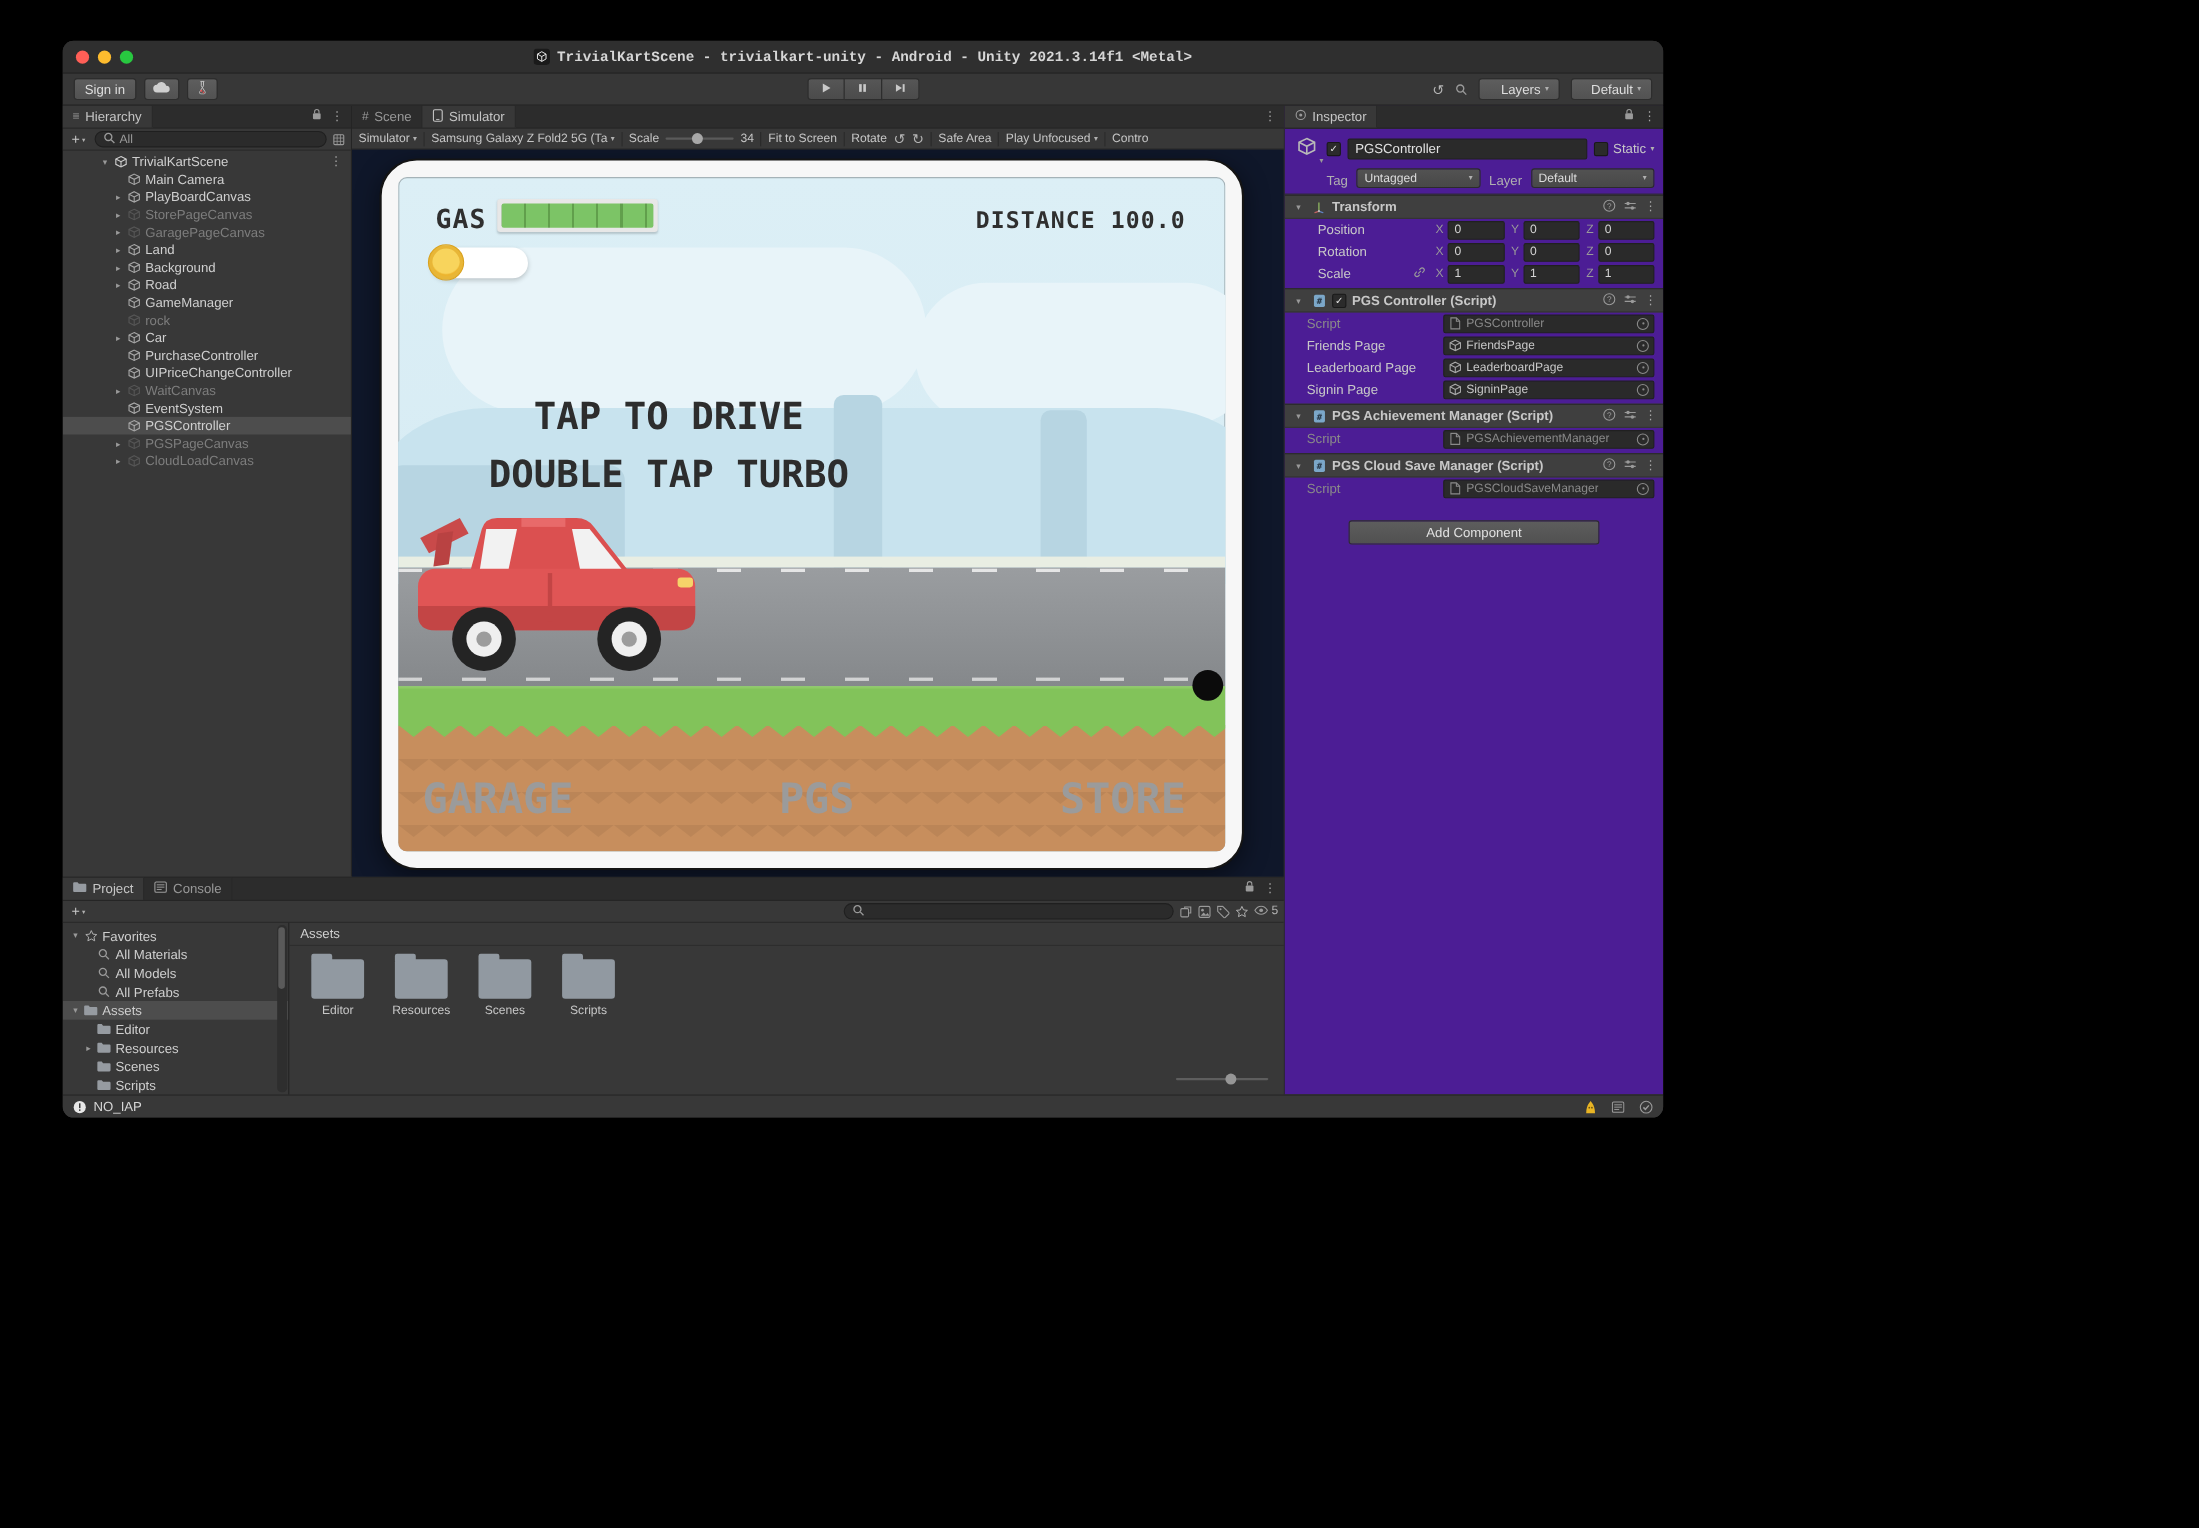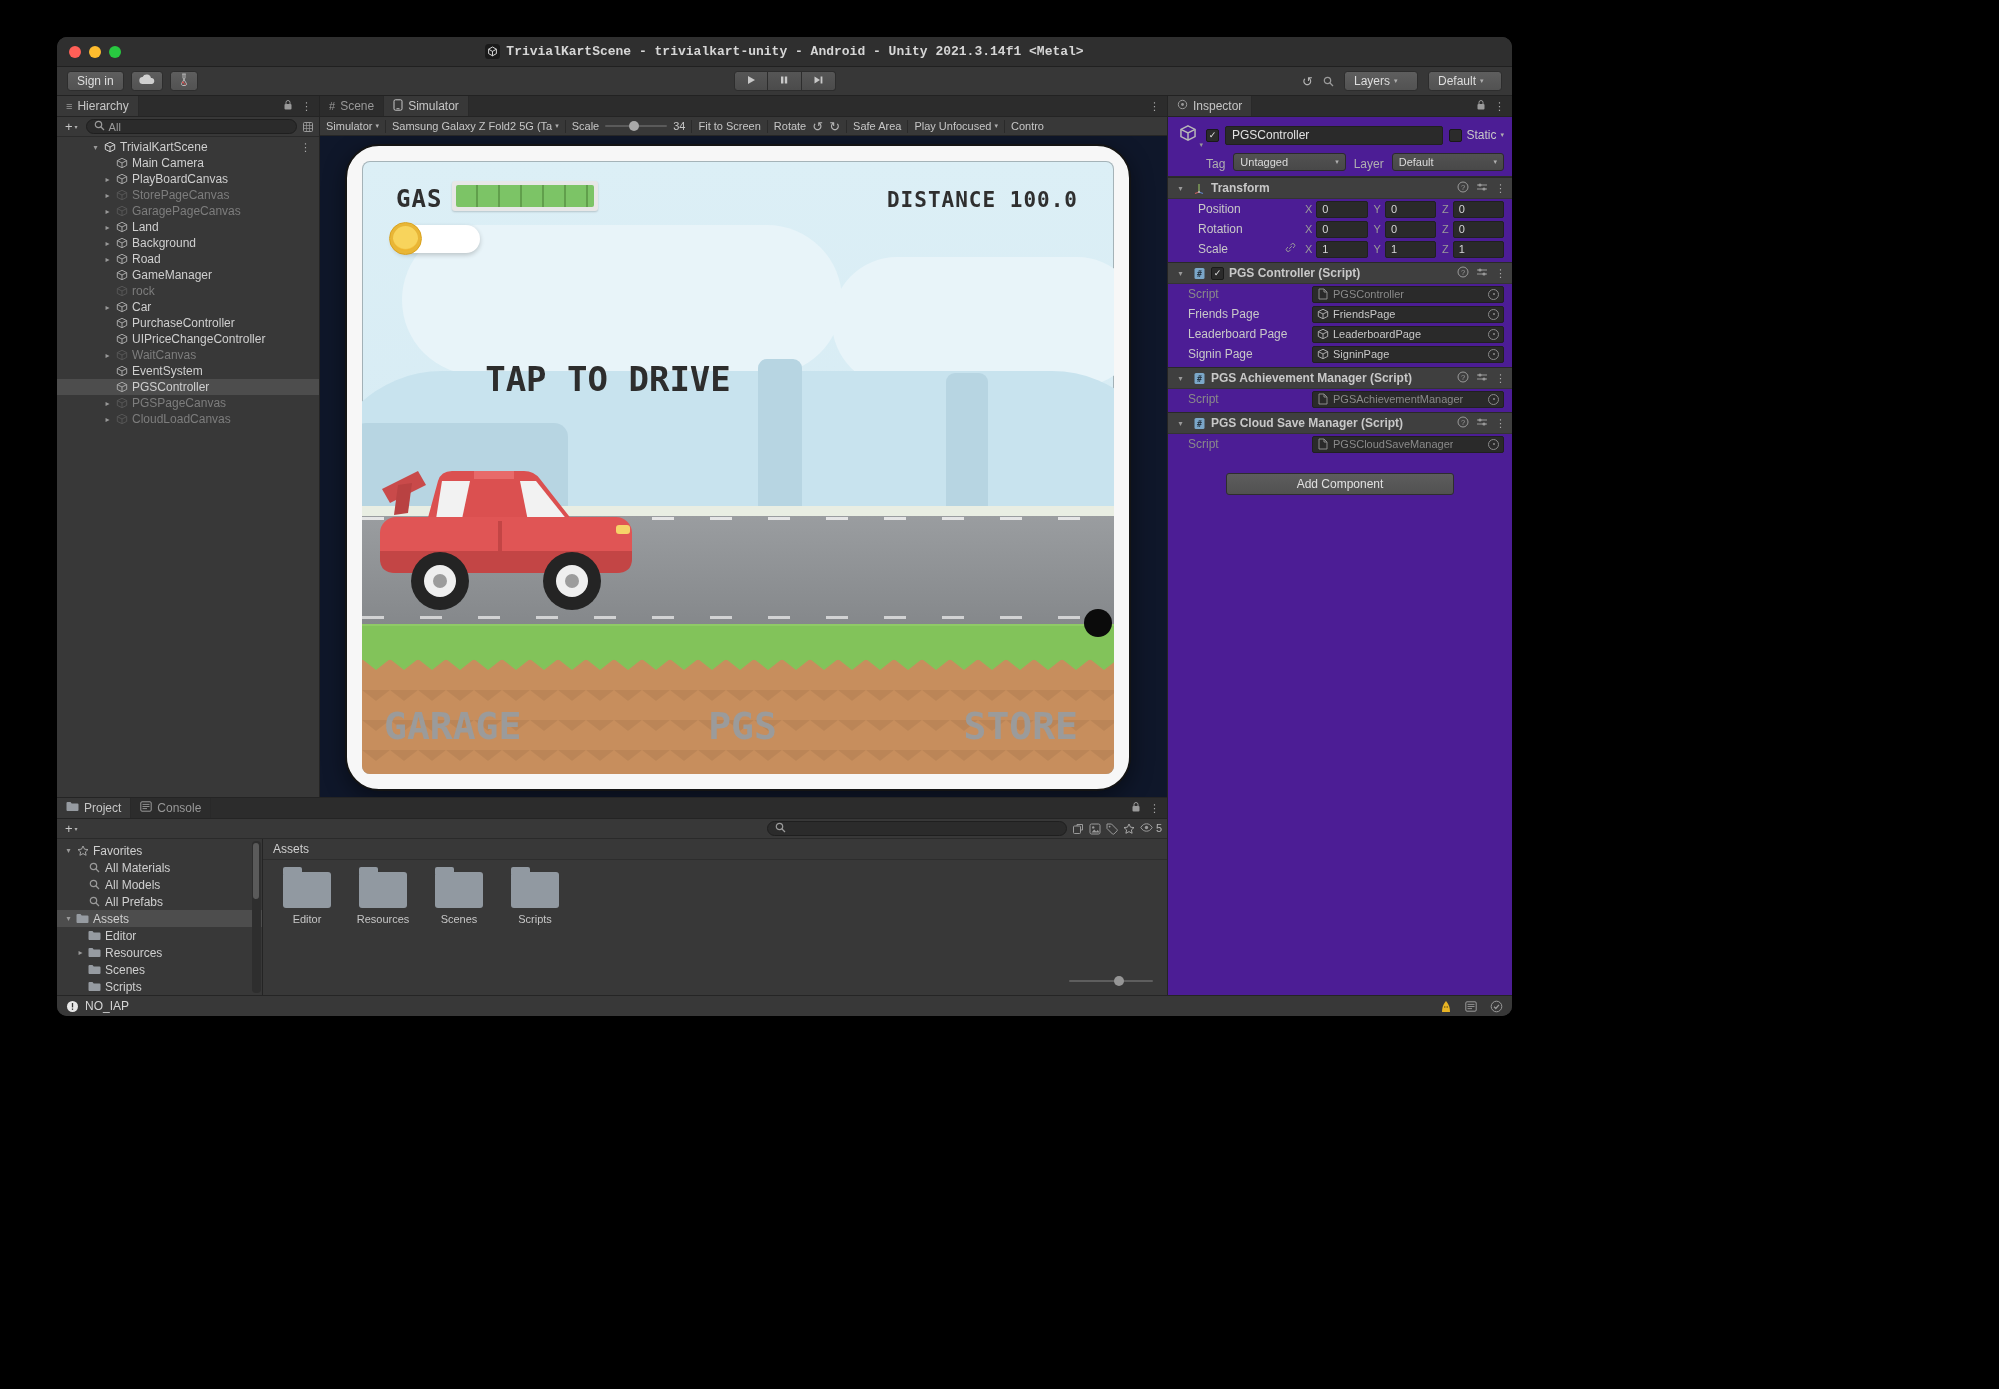"Layers" .dd-btn { justify-content: flex-start -> flex-end }
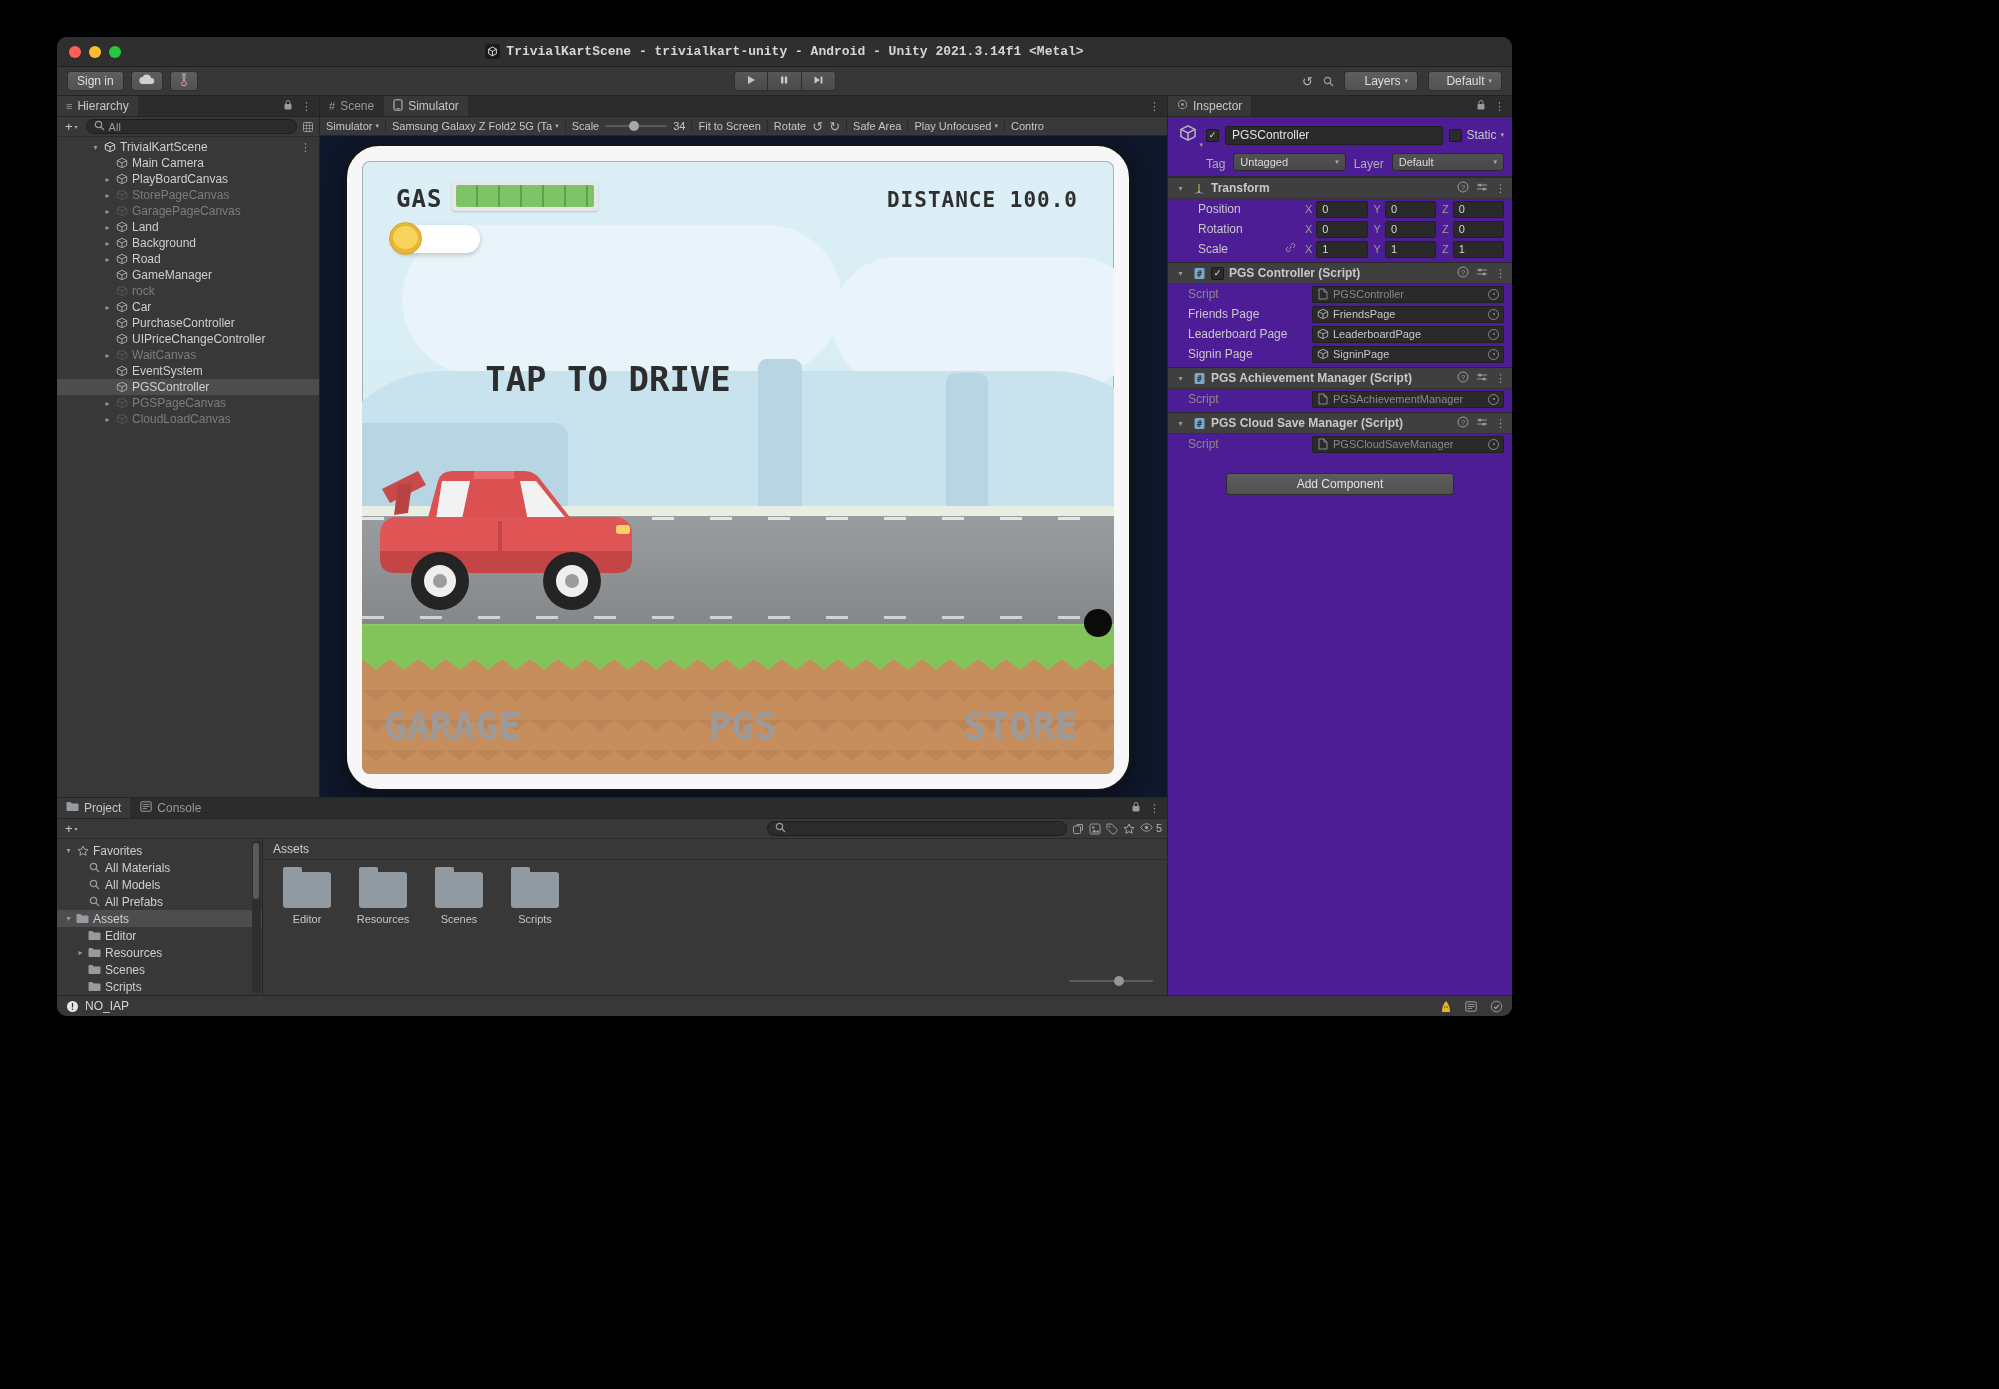"DOUBLE TAP TURBO" div.l2 { html: none -> <div>DOUBLE TAP TURBO</div> }
